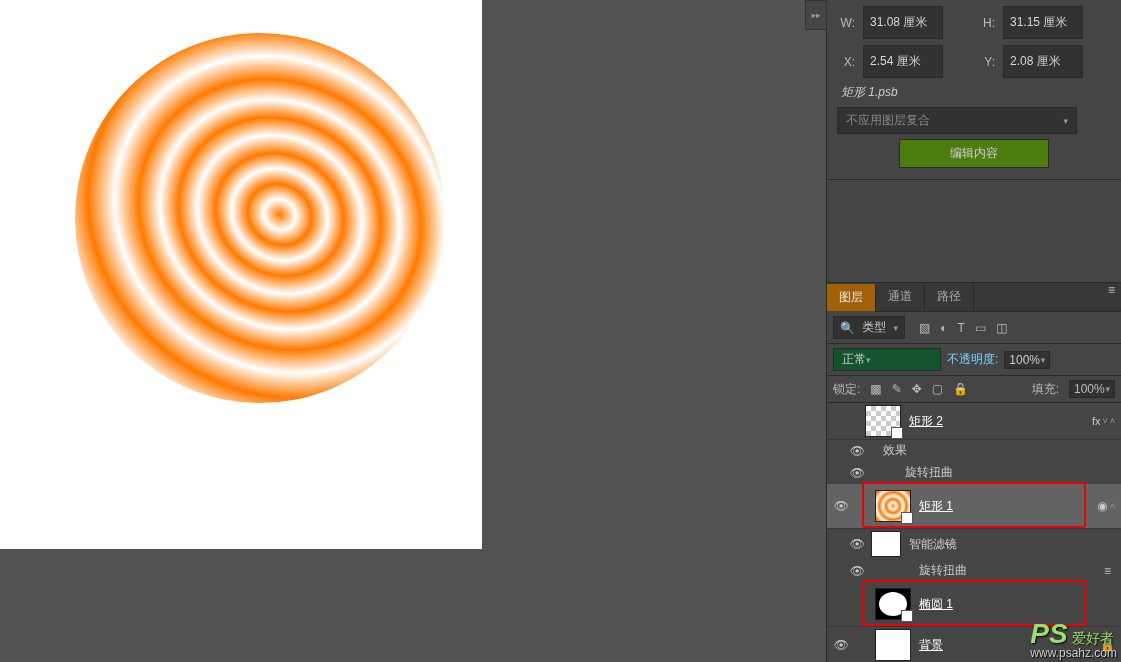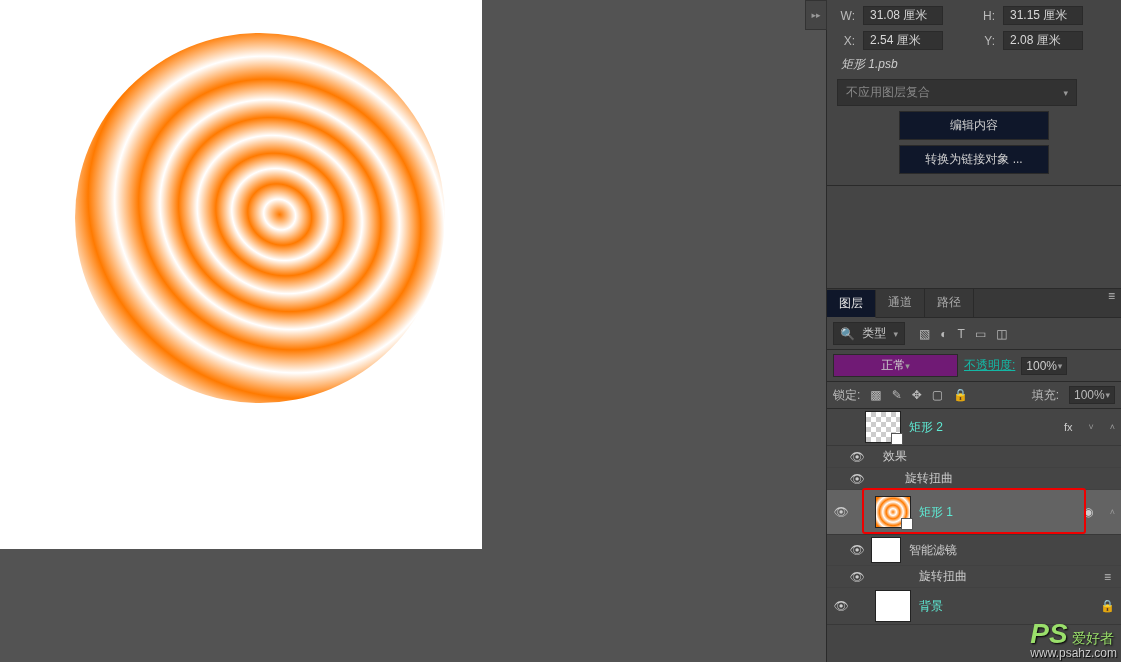"31.08 厘米" .prop-val { padding: 0 6px -> 7px 6px }
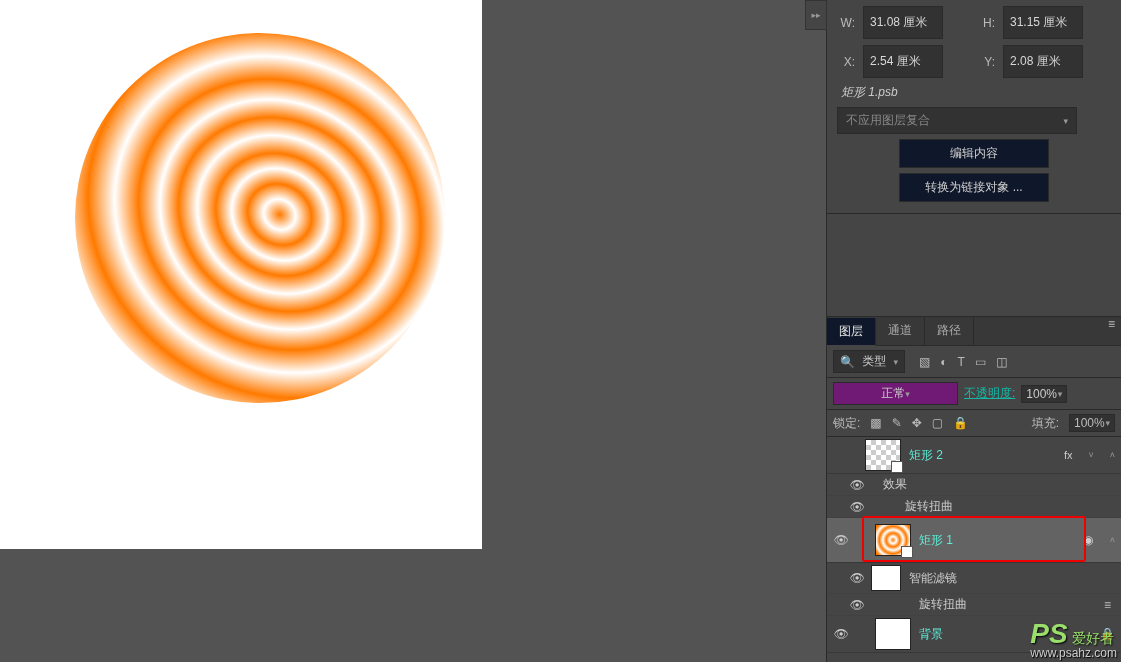"编辑内容" .btn { background: #0f172a -> #4d7c0f }
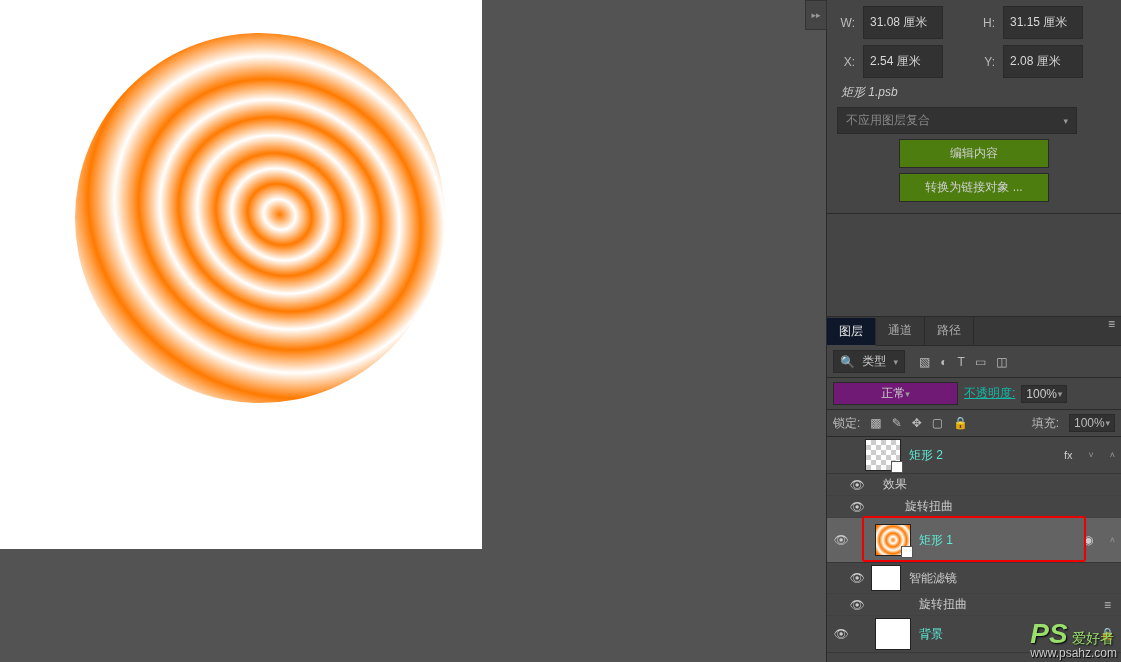"转换为链接对象 ..." div.btn { html: <div>转换为链接对象 ...</div> -> none }
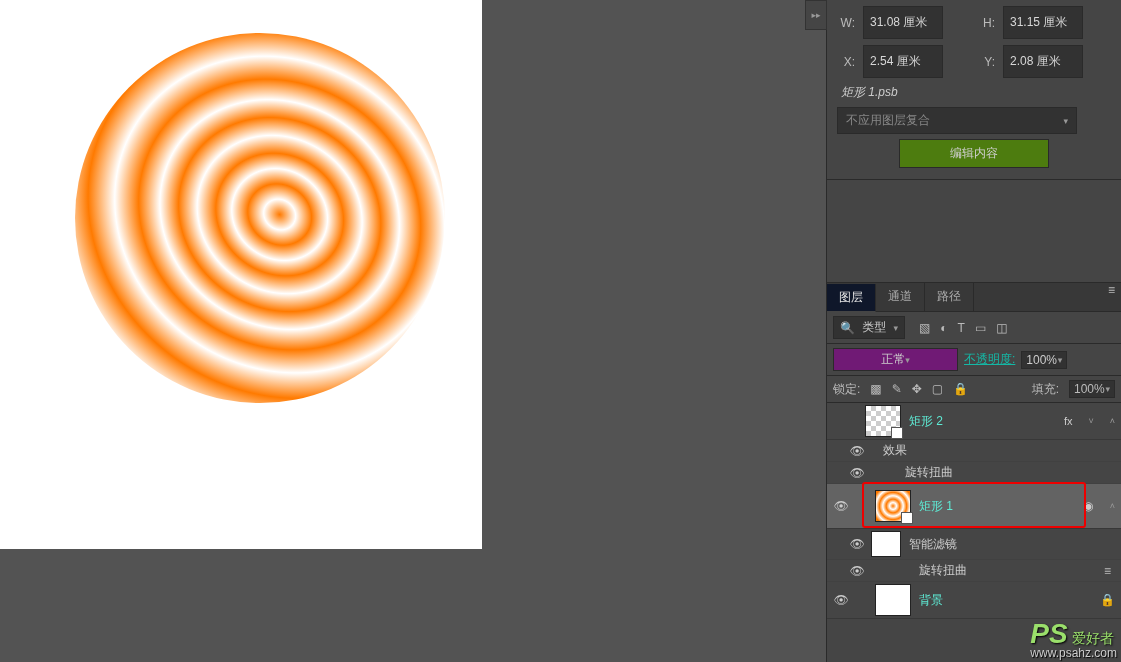"图层" .tab.active { background: #0f172a -> #a16207 }
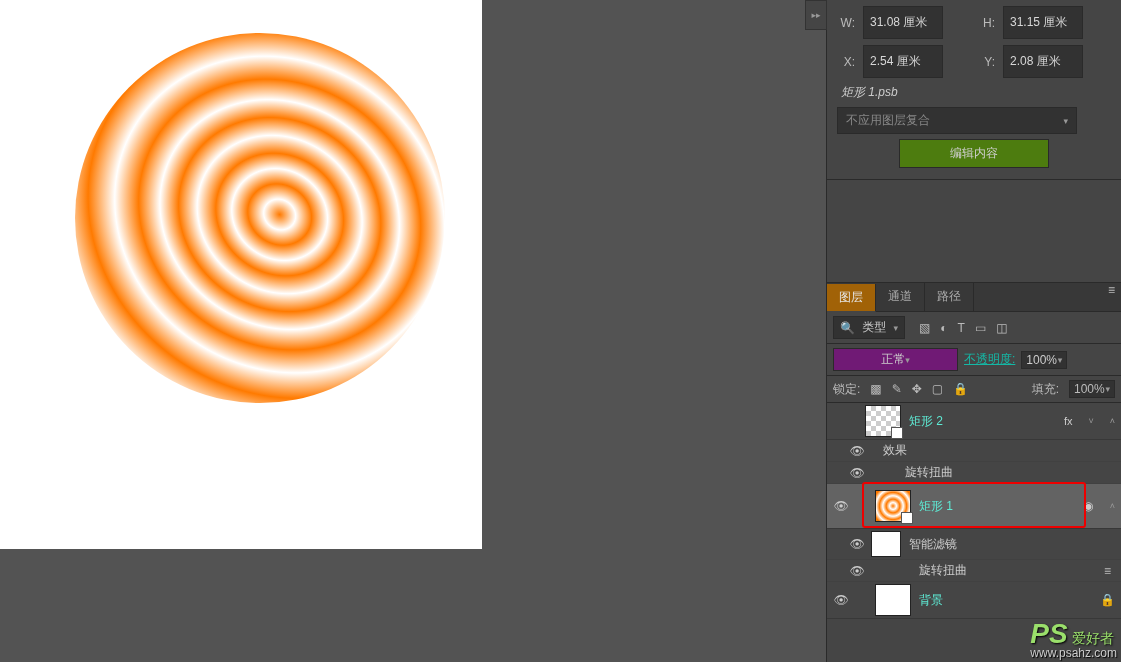"正常" .combo2 { background: #701a75 -> #14532d; justify-content: center -> flex-start; width: 125px -> 108px }
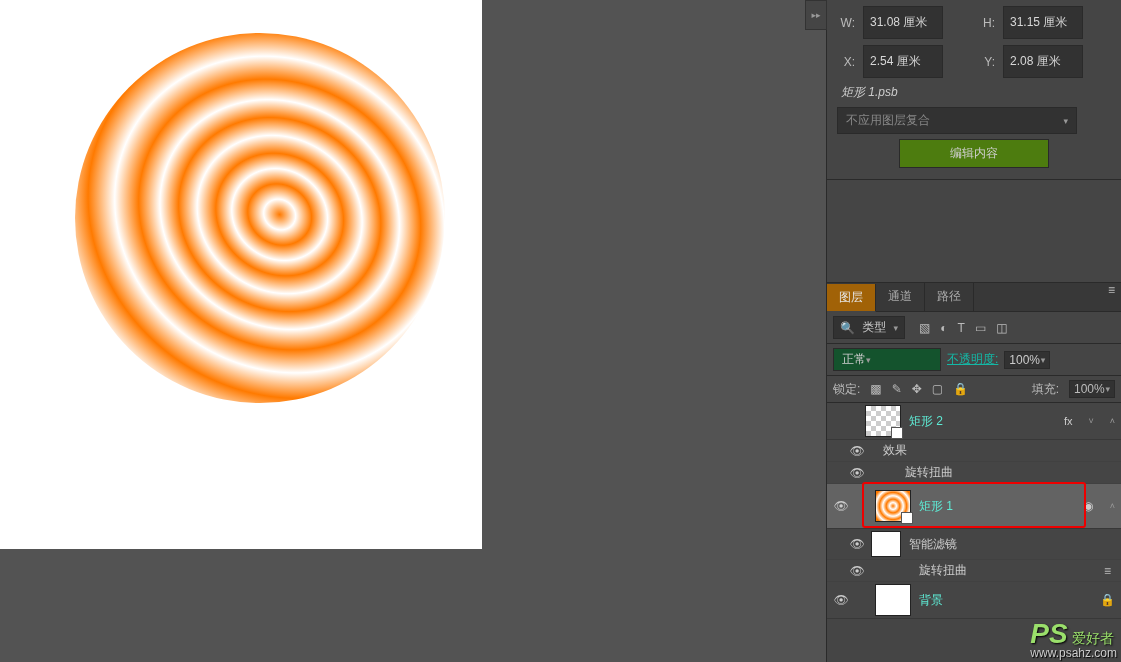"不透明度:" .opacity-lbl { color: #14b8a6 -> #7dd3fc; text-decoration: underline -> none }
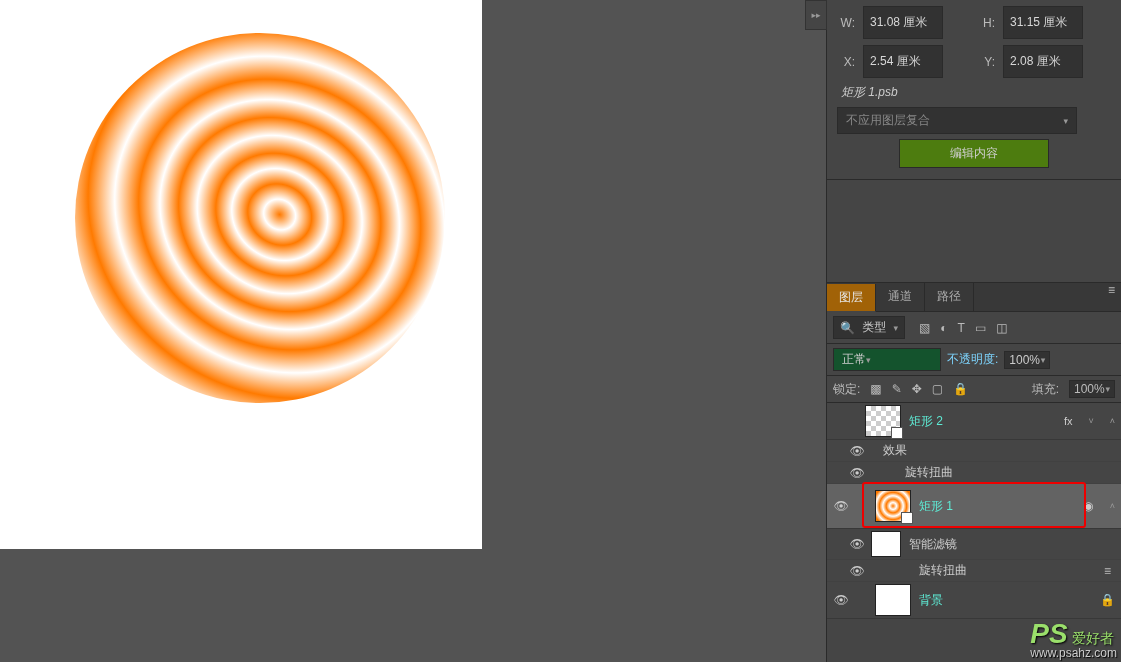"矩形 2" .layer-name { color: #5eead4 -> #ffffff; text-decoration: none -> underline }
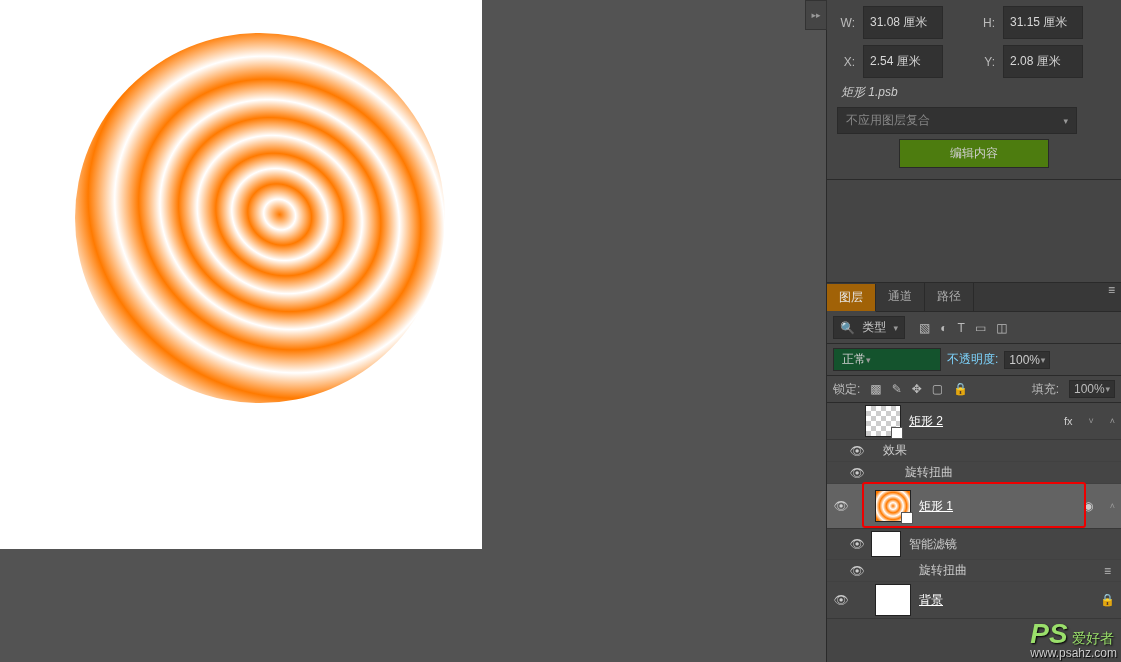"fx" .fx { gap: 16px -> 2px }
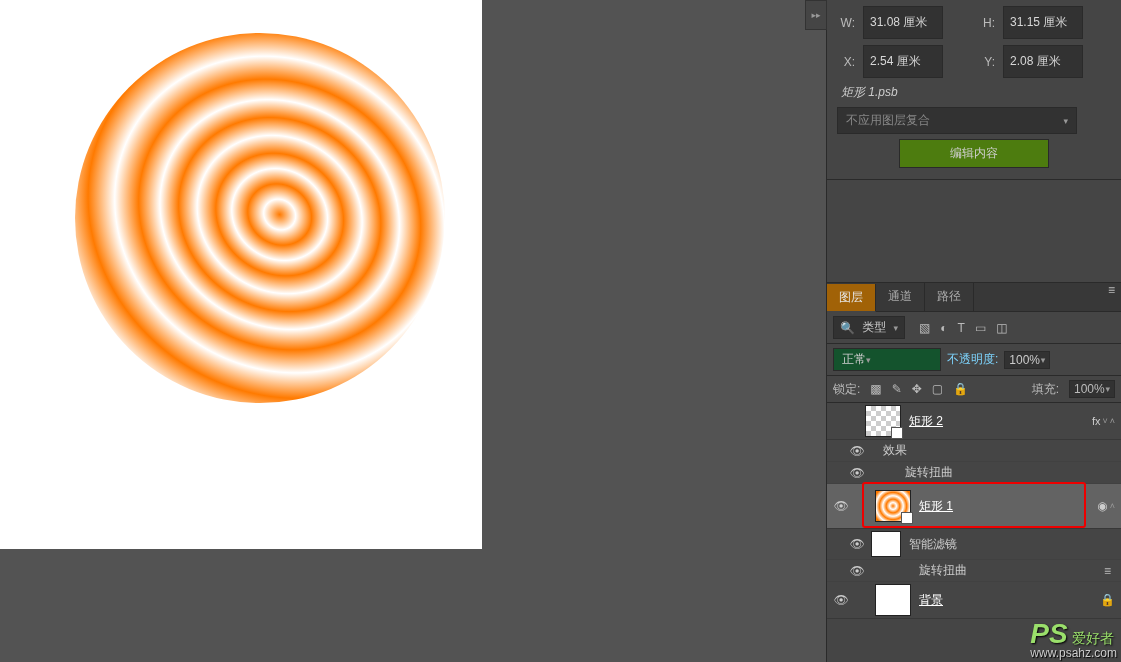"椭圆 1" div.layer { html: none -> <div> <span></span> <span></span> <span></span> <div> <div></div> <div></div> </div> <span>椭圆 1</span> <div></div> </div> }
